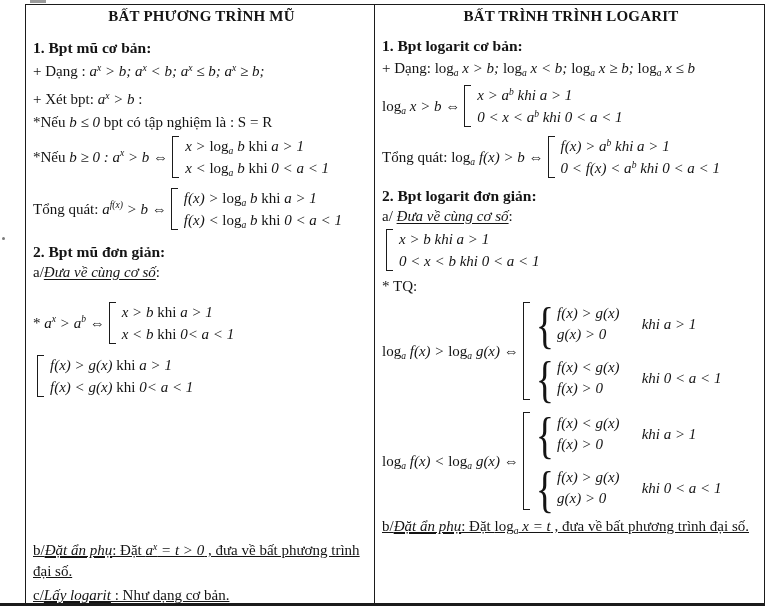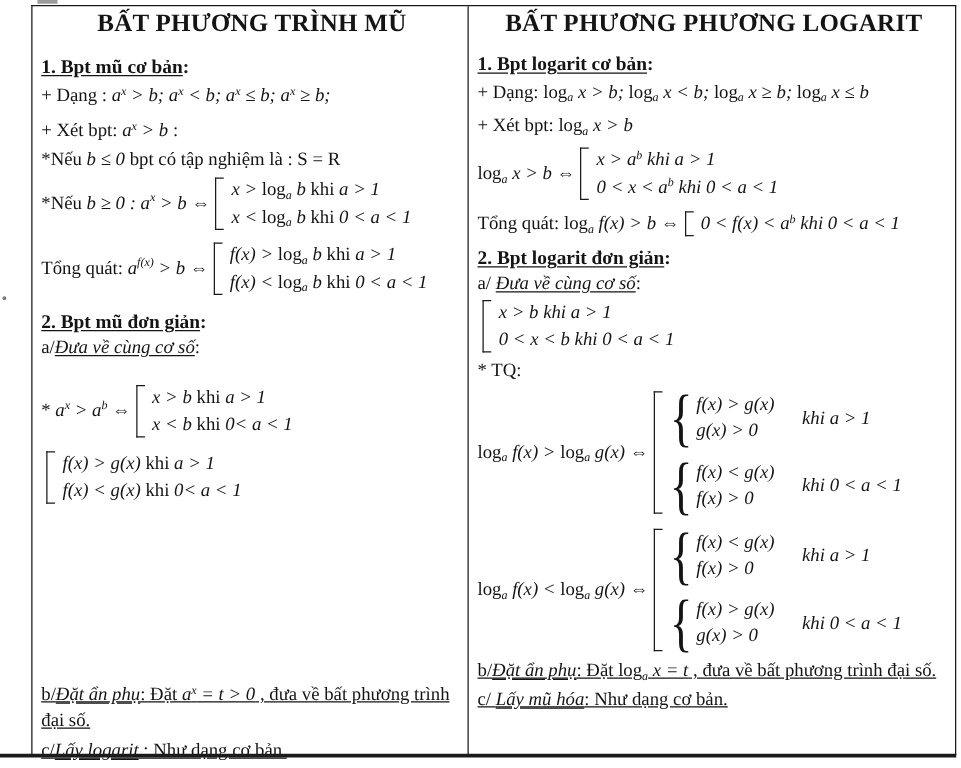"BẤT PHƯƠNG TRÌNH MŨ" .coltitle { font-size: 20px -> 15px }
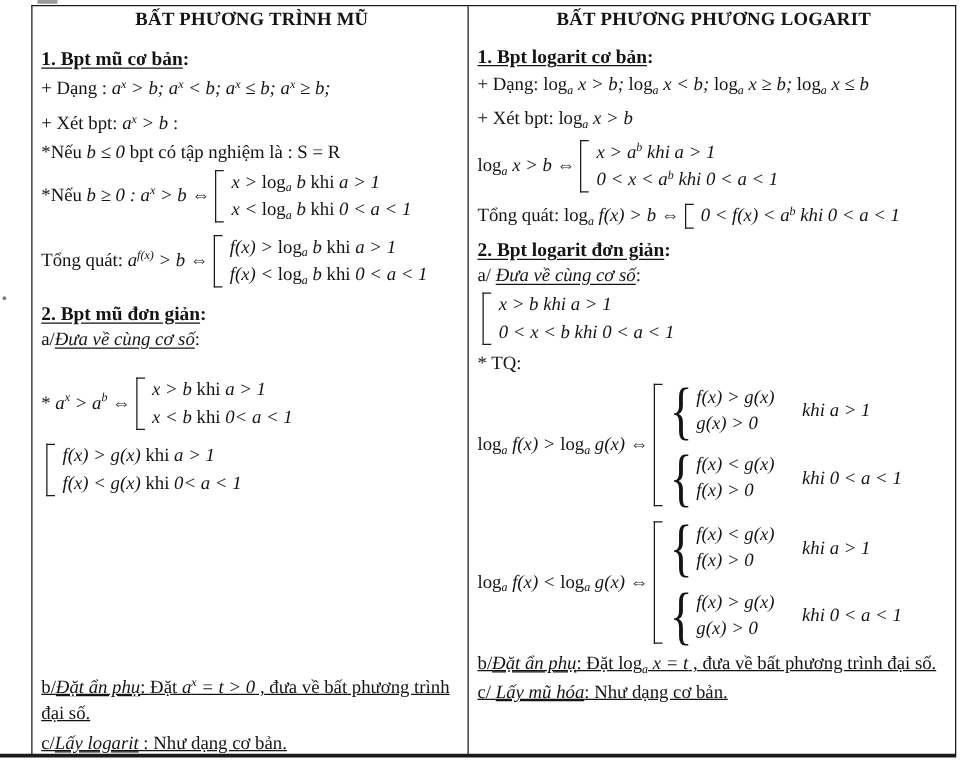"BẤT PHƯƠNG PHƯƠNG LOGARIT" div.coltitle { text: PHƯƠNG PHƯƠNG -> TRÌNH TRÌNH }
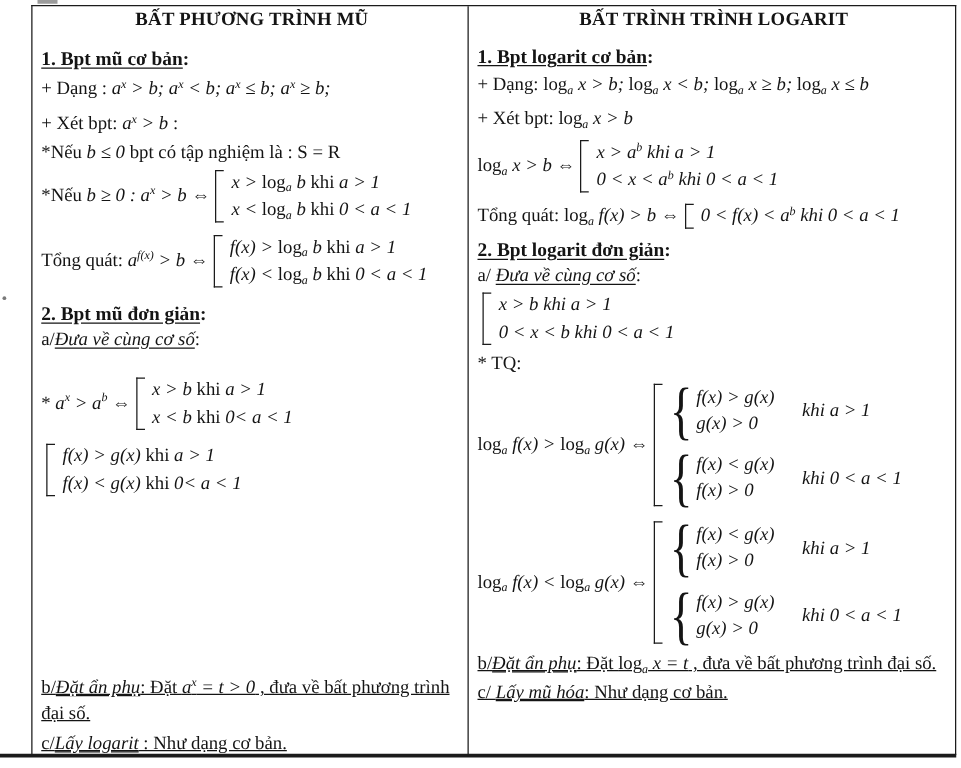"1. Bpt mũ cơ bản" .u { text-decoration: underline -> none }
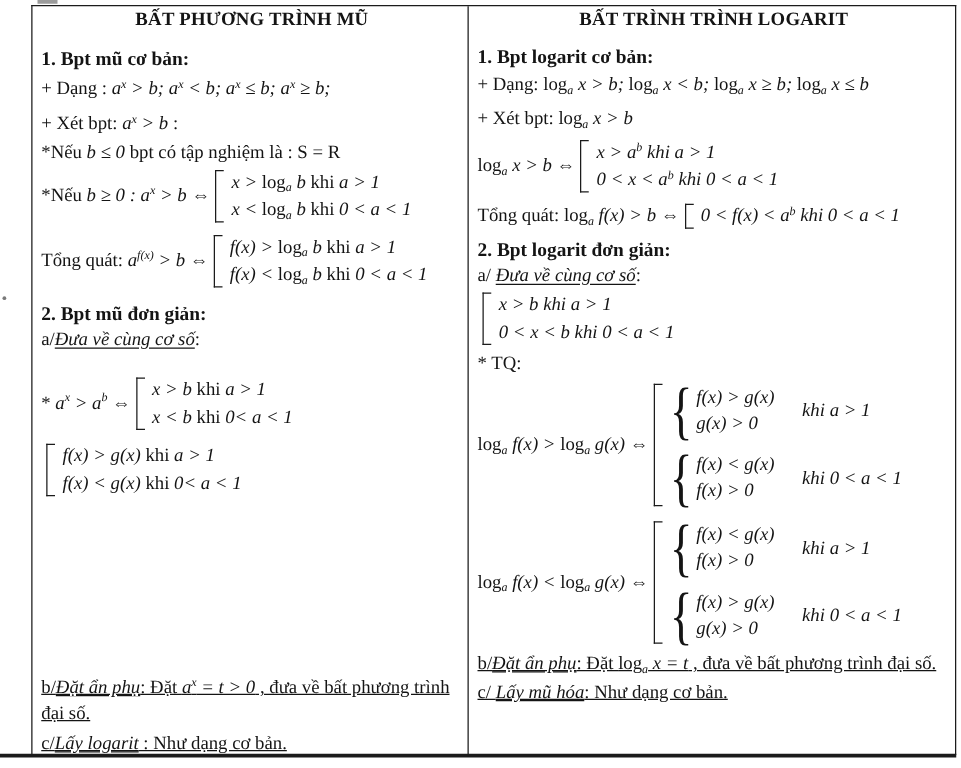"+ Xét bpt: loga x" div.line { html: <div><span>+ Xét bpt: </span><span><span>log</span><sub>a</sub> x &gt; b</span></div> -> none }
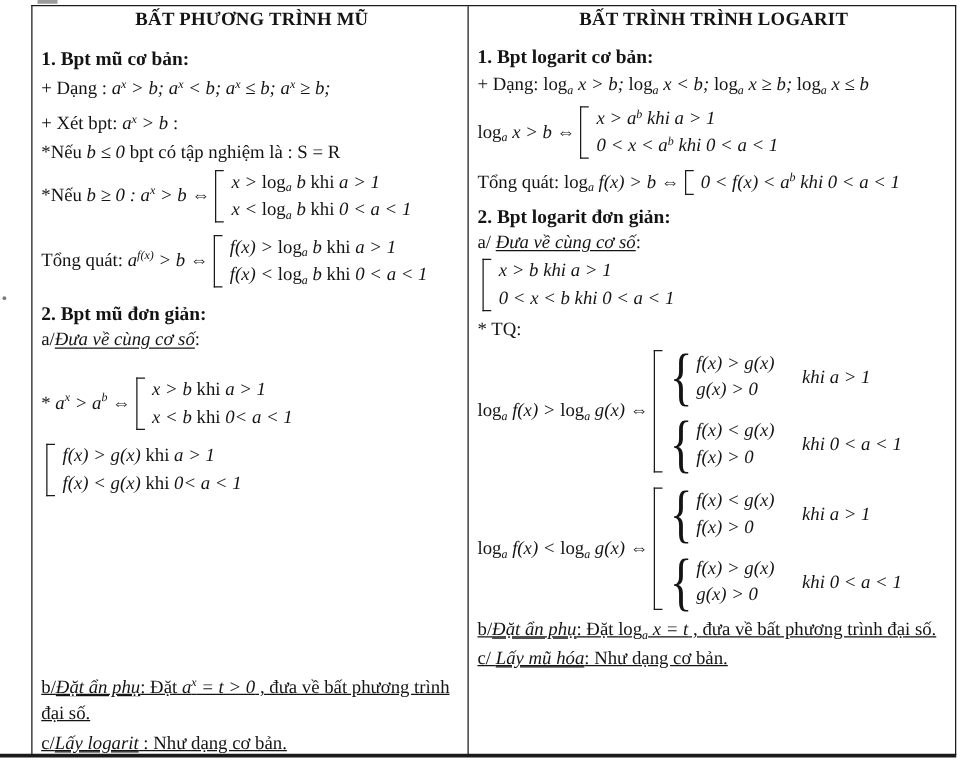"f(x) > ab khi a" span.m { html: none -> <span>f(x) &gt; a<sup>b</sup> khi a &gt; 1</span> }
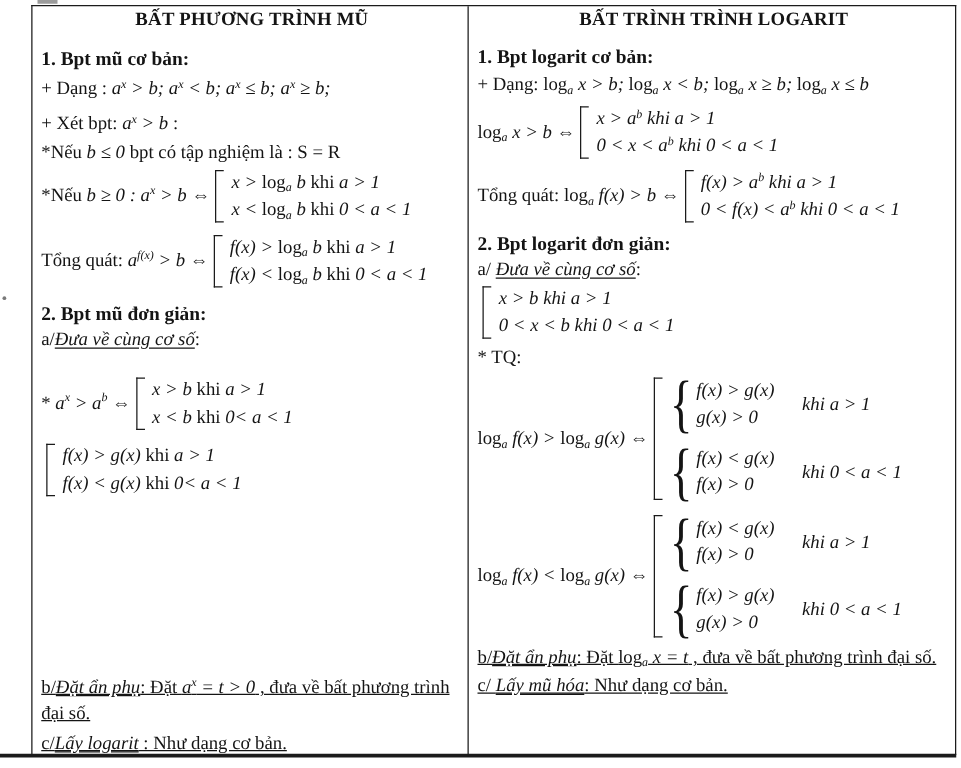"c/ Lấy mũ hóa: Như" p.line { html: <p><span>c/ </span><span>Lấy mũ hóa</span><span>: Như dạng cơ bản.</span></p> -> none }
